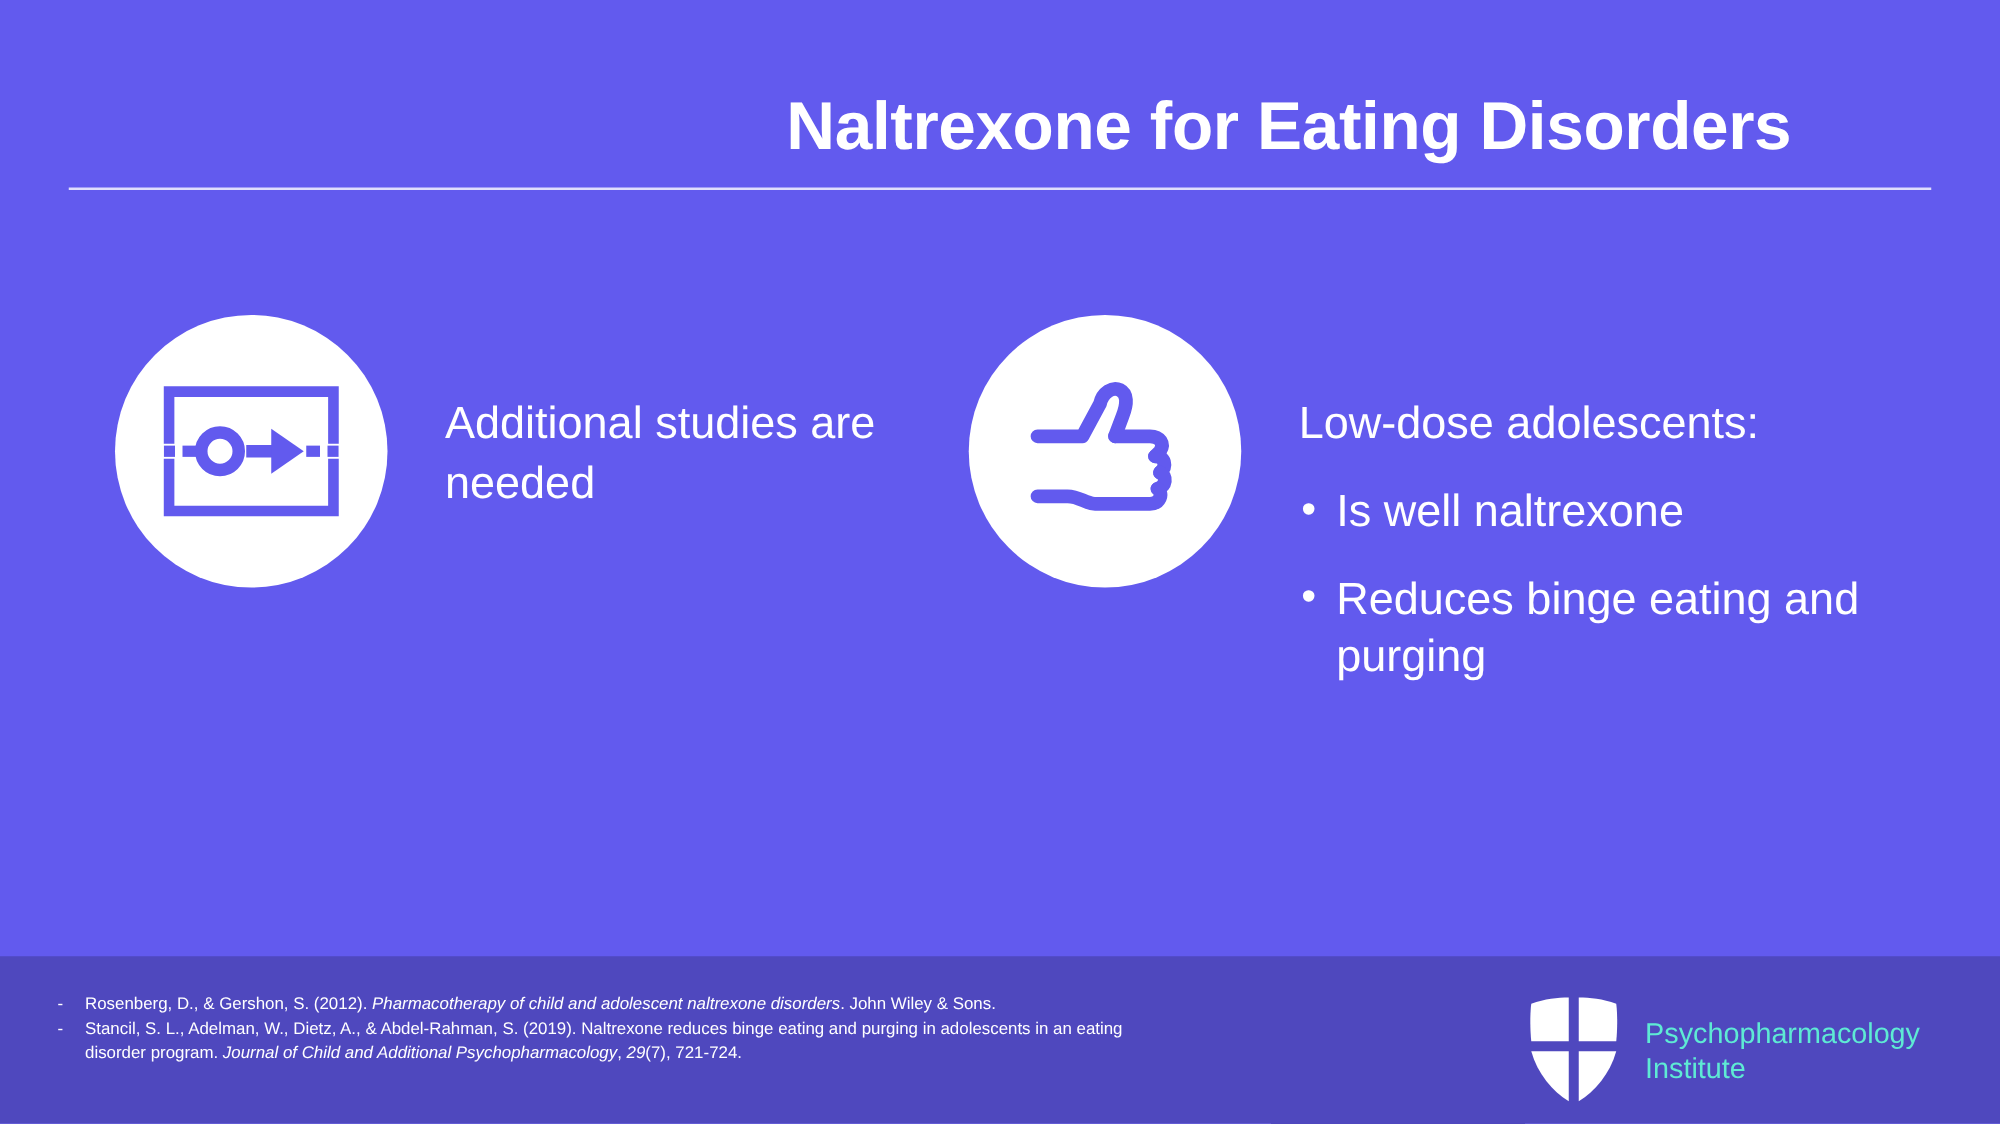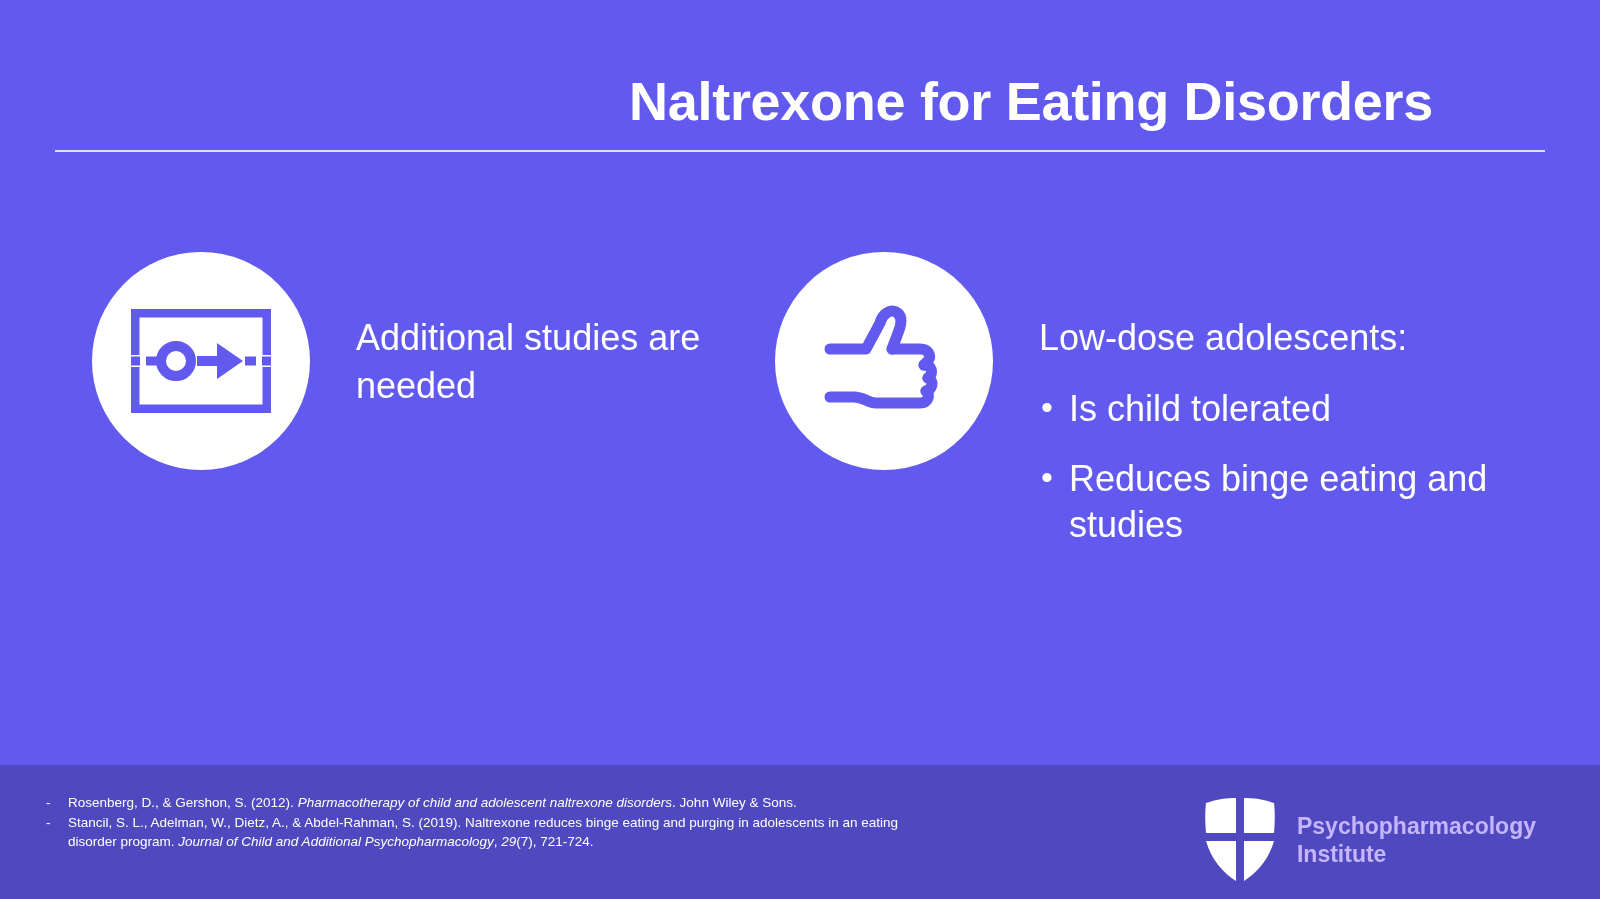"Is child tolerated" span { text: child tolerated -> well naltrexone }
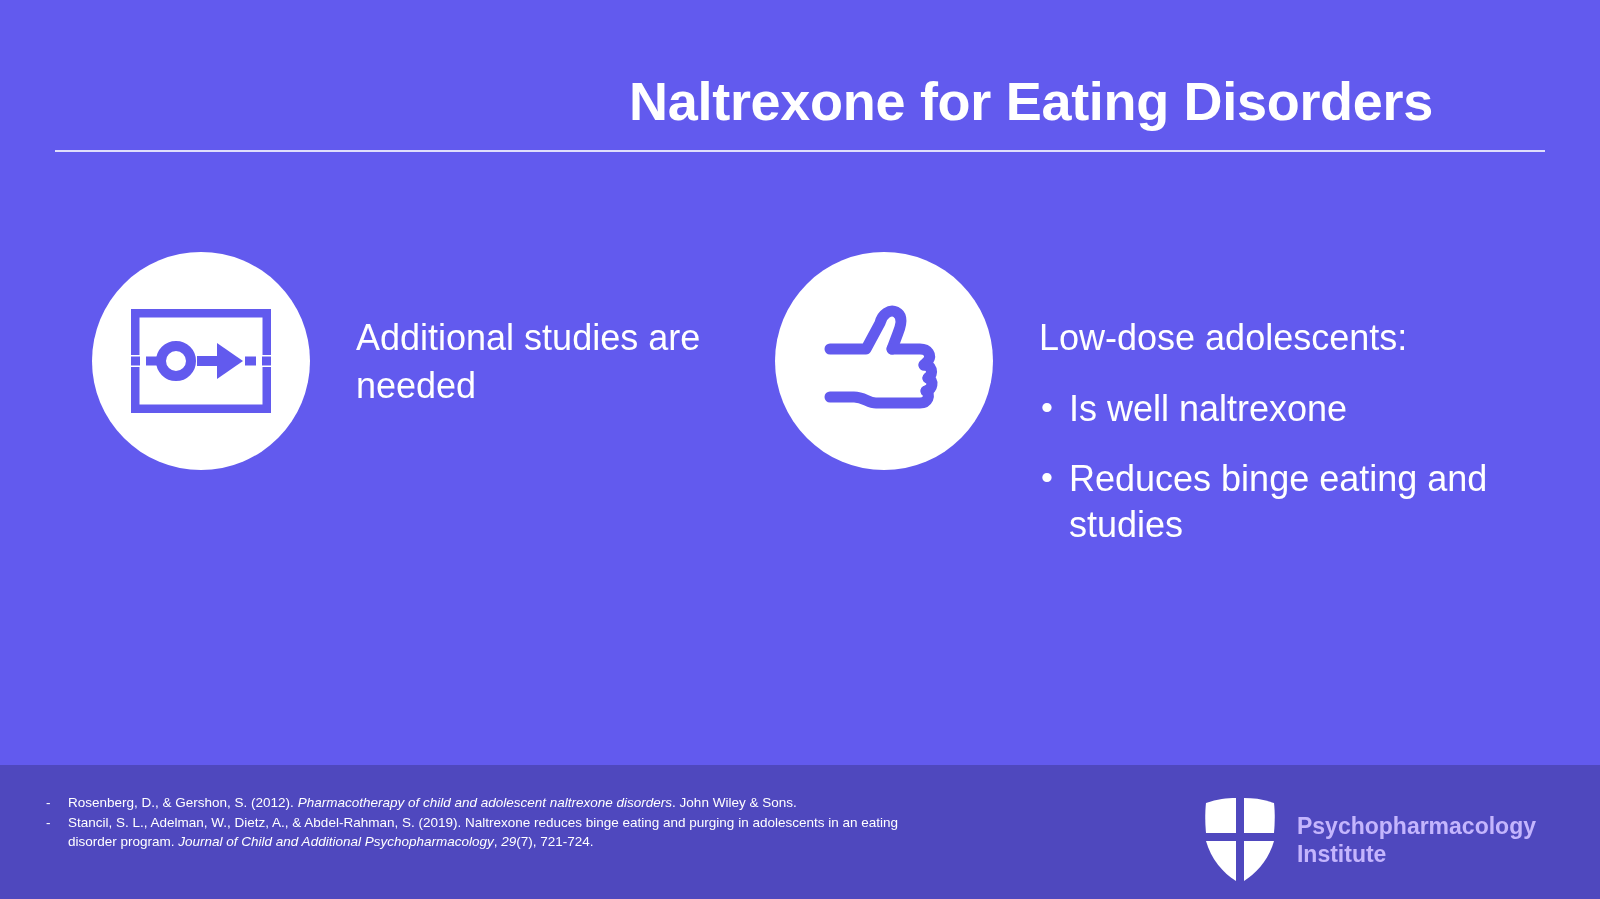"Reduces binge eating and studies" span { text: studies -> purging }
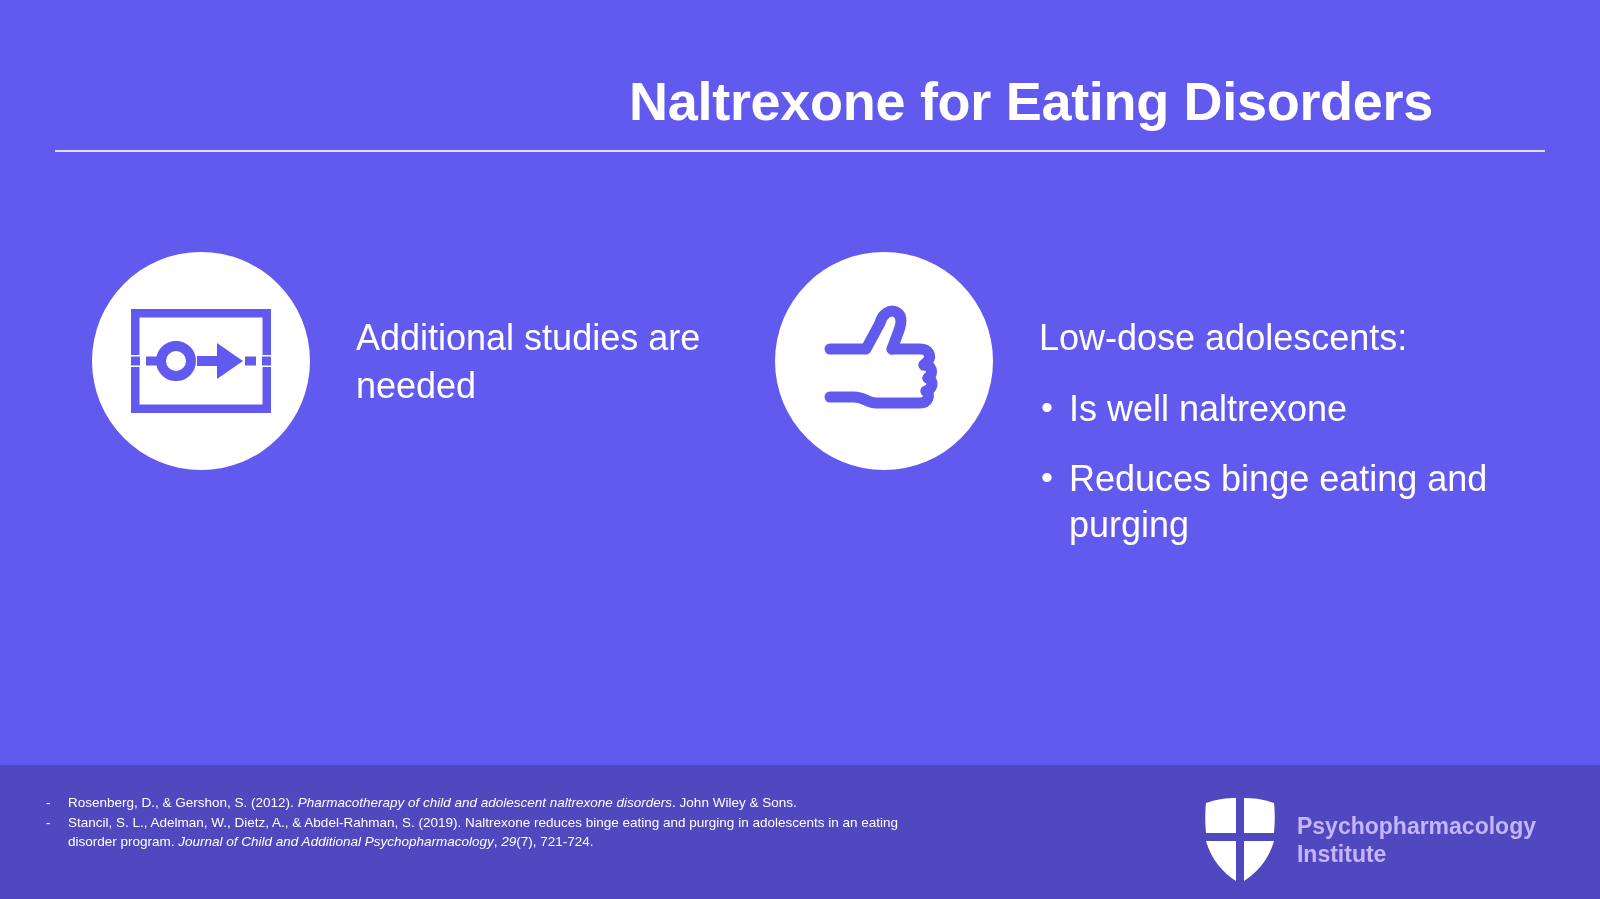"Psychopharmacology" .brand-name { color: #c4b5fd -> #5eead4; font-weight: 700 -> 400 }
